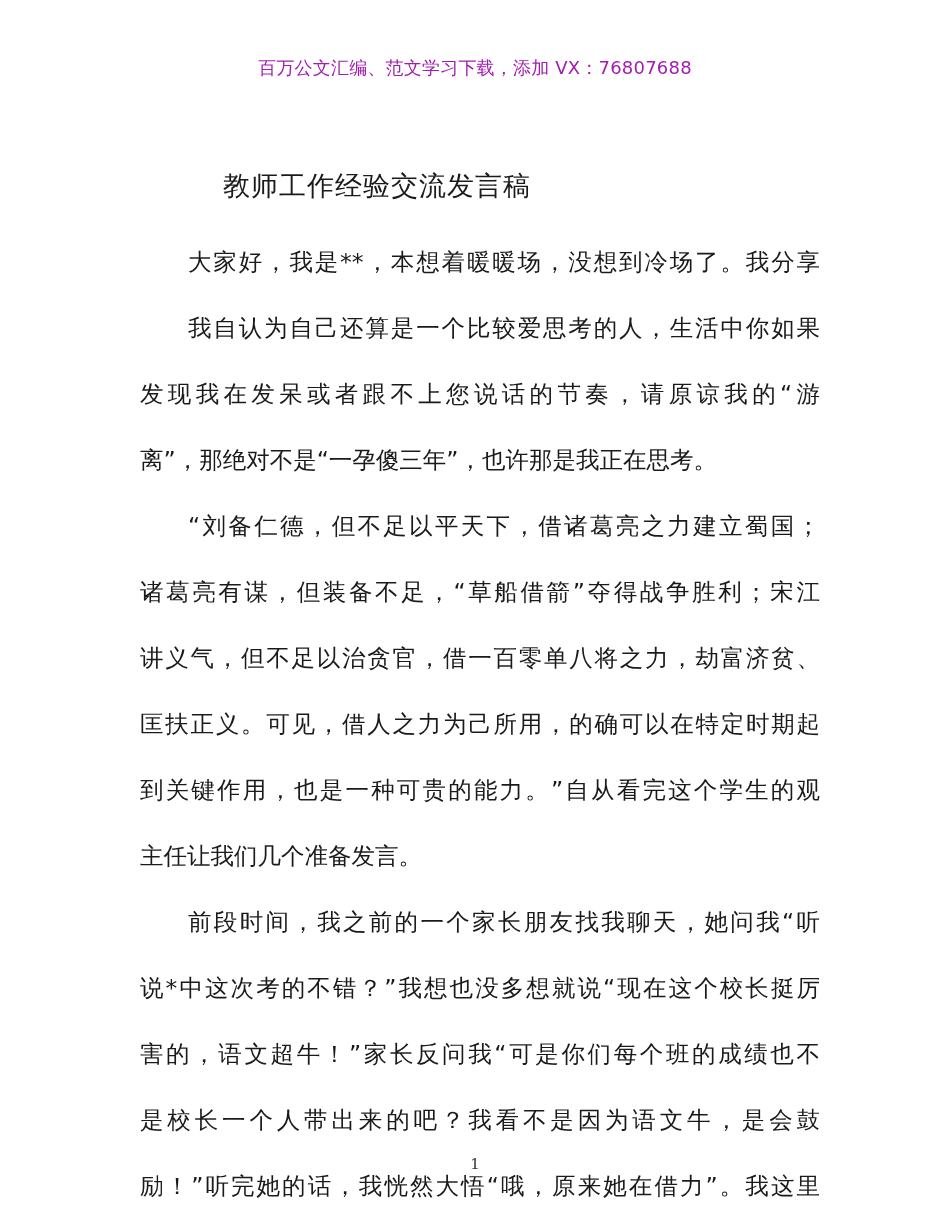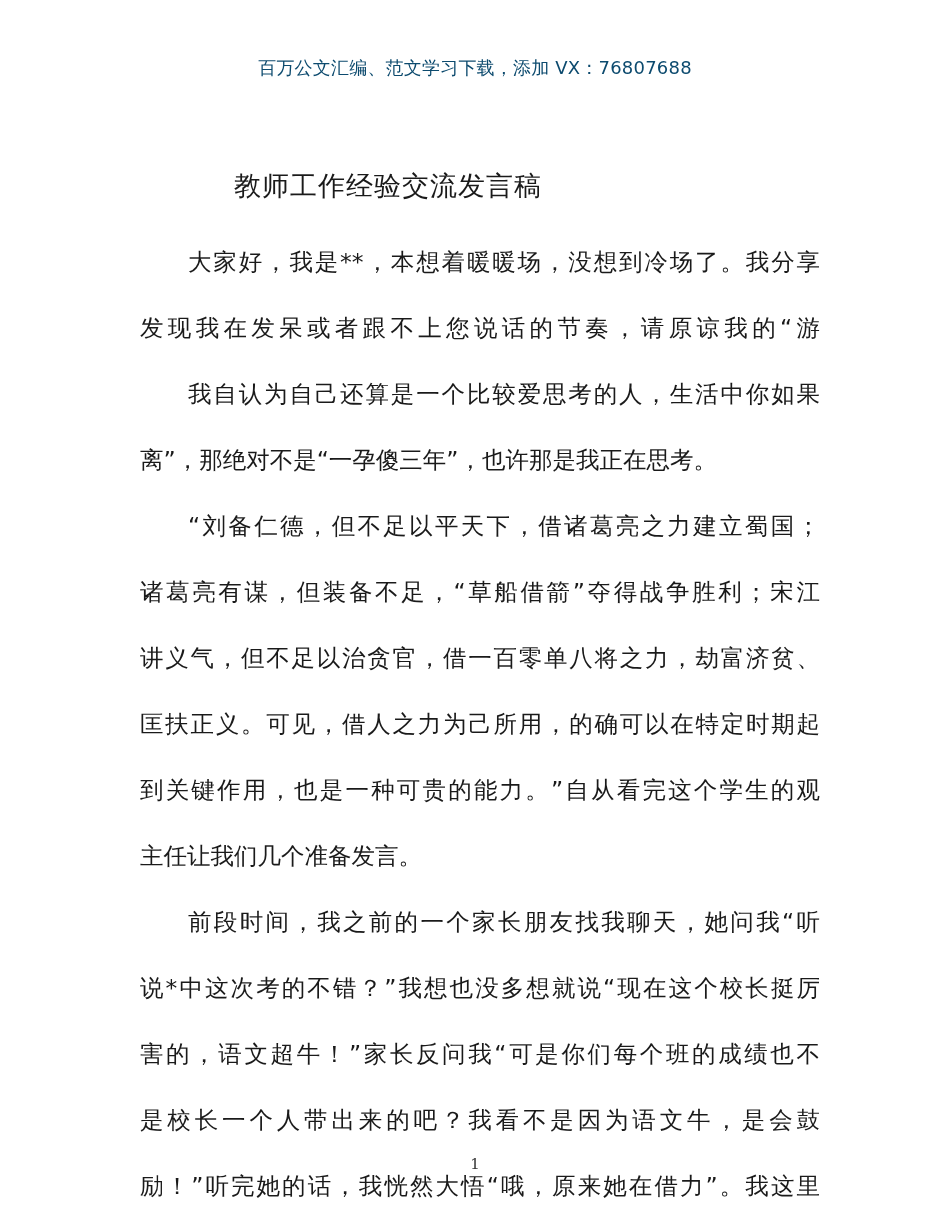"百万公文汇编、范文学习下载，添加 VX：76807688" .header { color: #0c4a6e -> #a21caf }
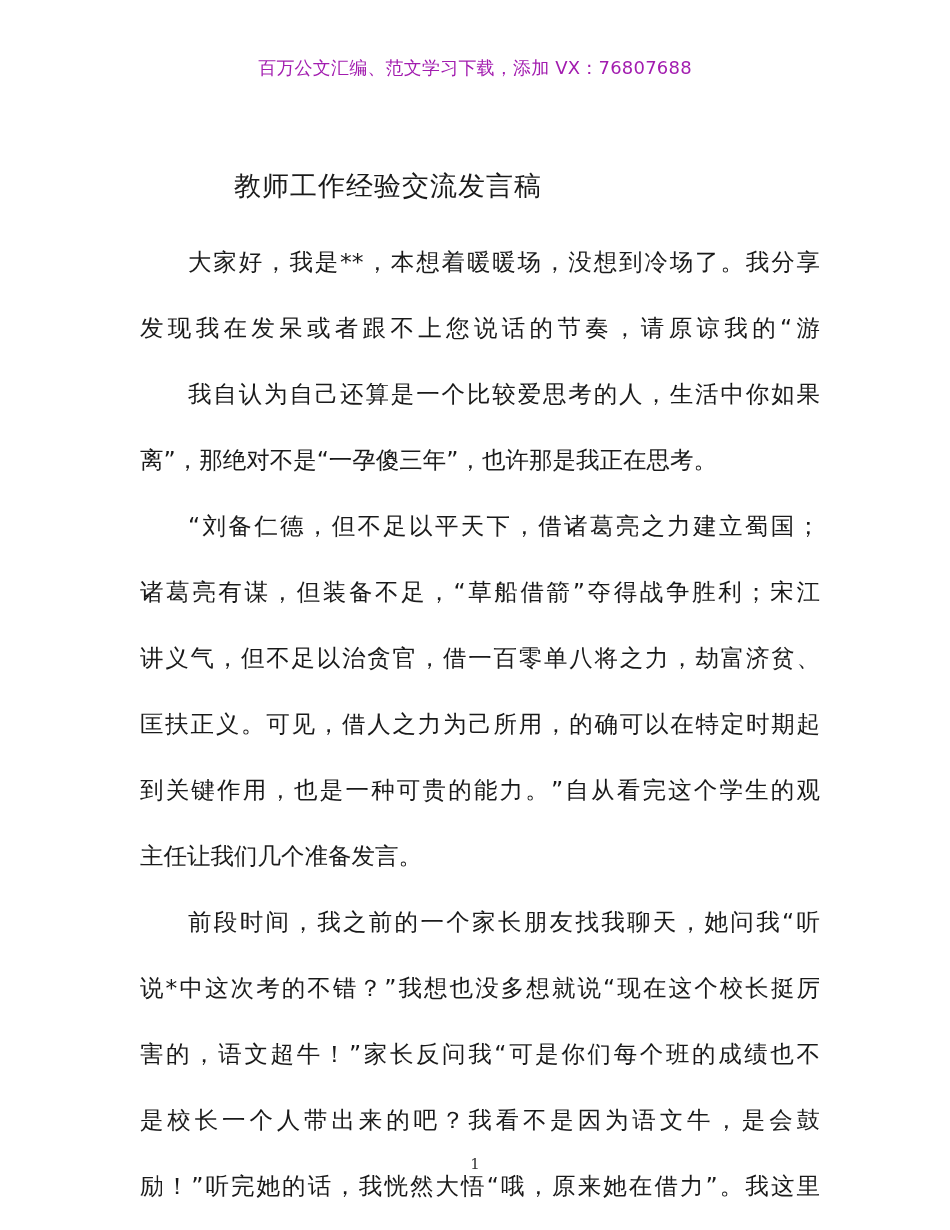"教师工作经验交流发言稿" .title { padding-left: 11px -> none }
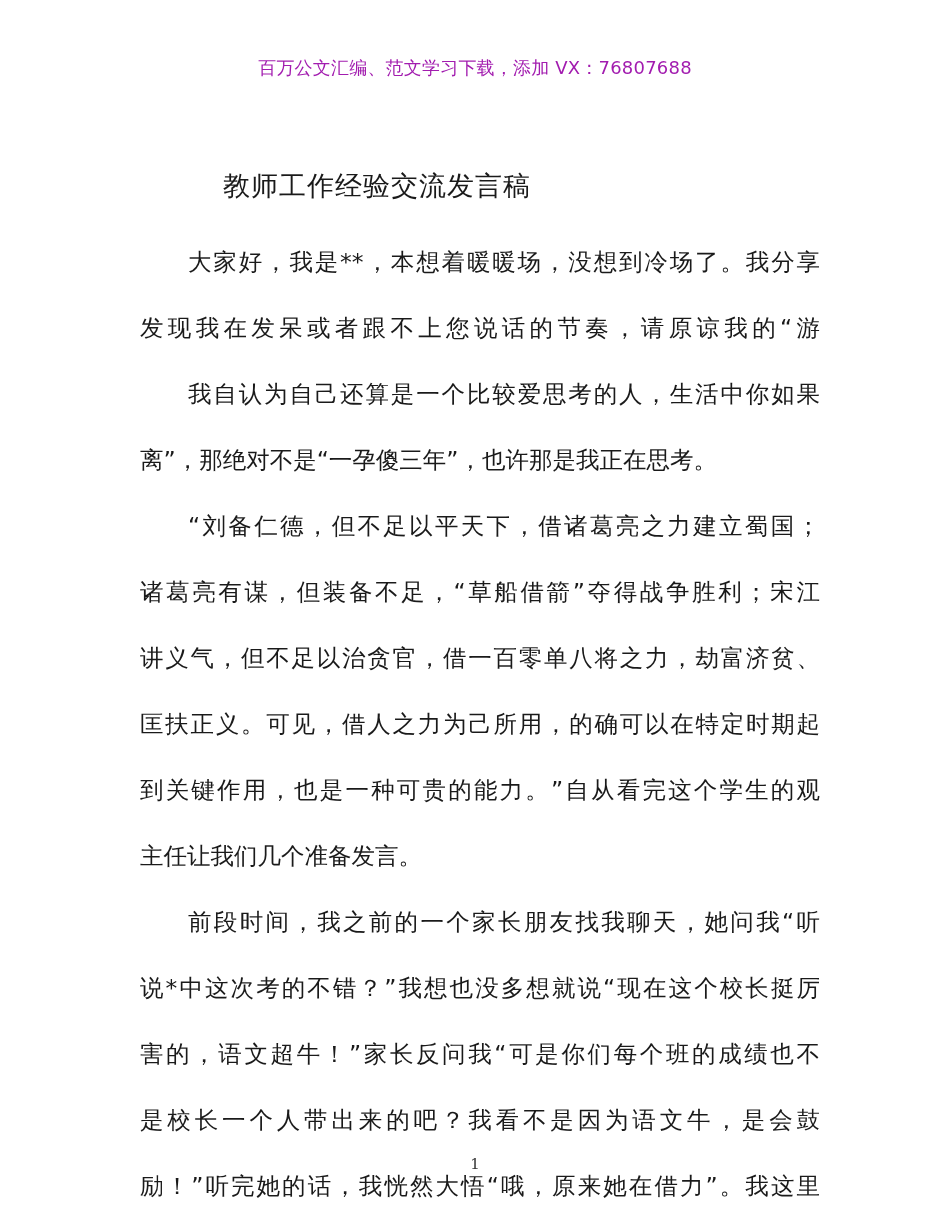"发现我在发呆或者跟不上您说话的节奏，请原谅我的“游" span.line { order: before "我自认为自己还算是一个比较爱思考的人，生活中你如果" -> after "我自认为自己还算是一个比较爱思考的人，生活中你如果" }
